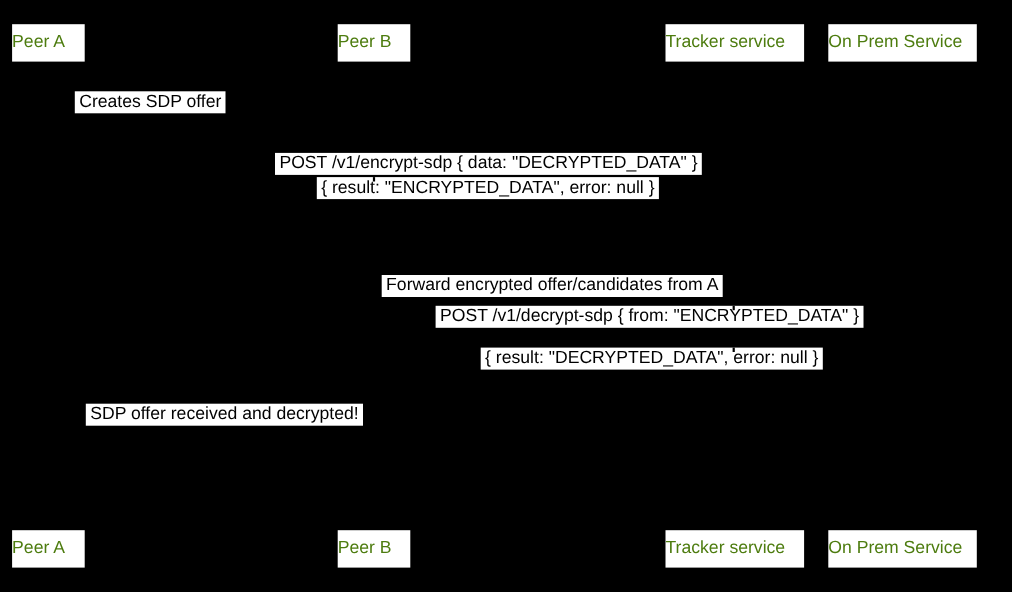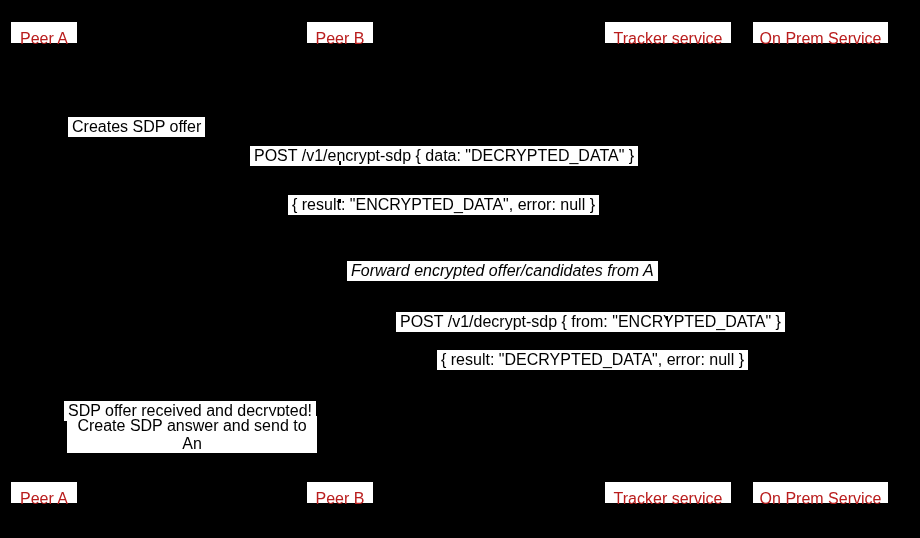"Peer A" .actor-box { color: #b91c1c -> #4d7c0f; height: 21px -> 34px; text-align: center -> none }
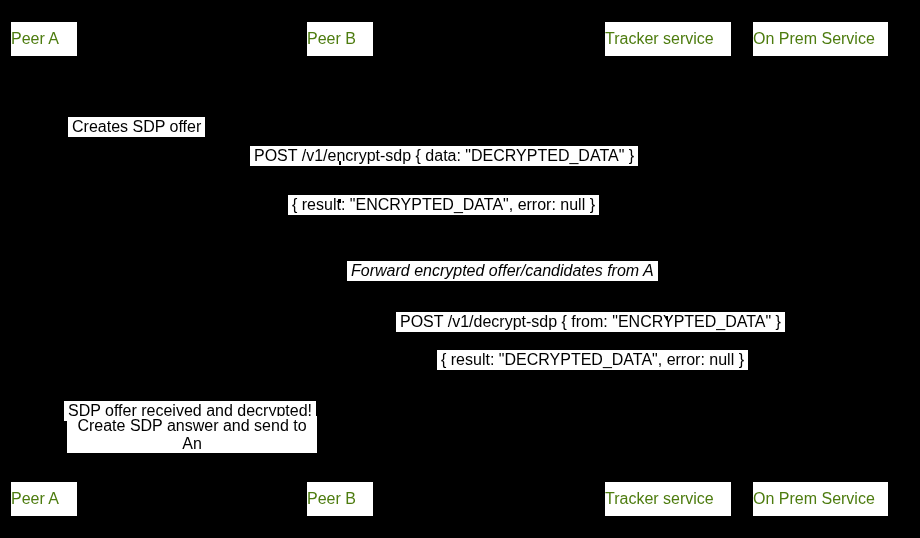"Creates SDP offer" .msg-label { margin-top: 34px -> none }
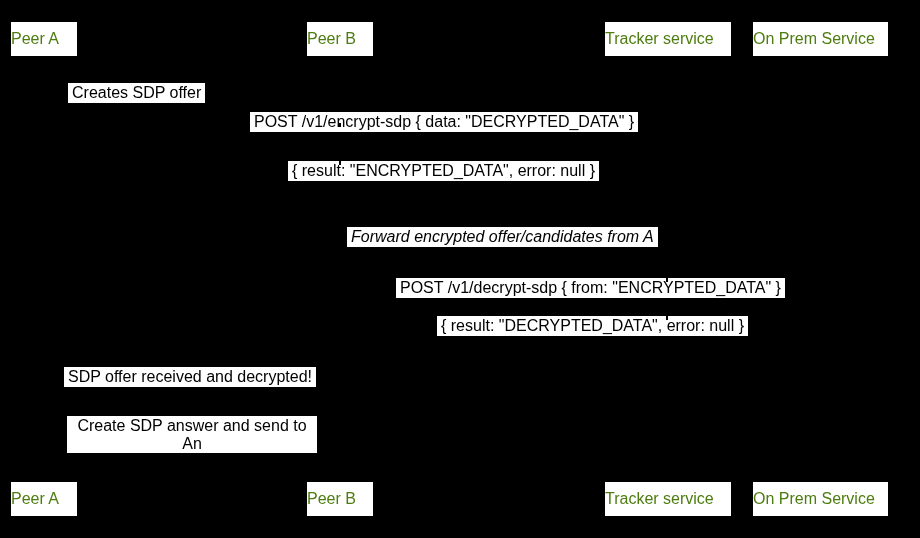"POST /v1/encrypt-sdp { data:" div.msg-label { top: 112px -> 139px }
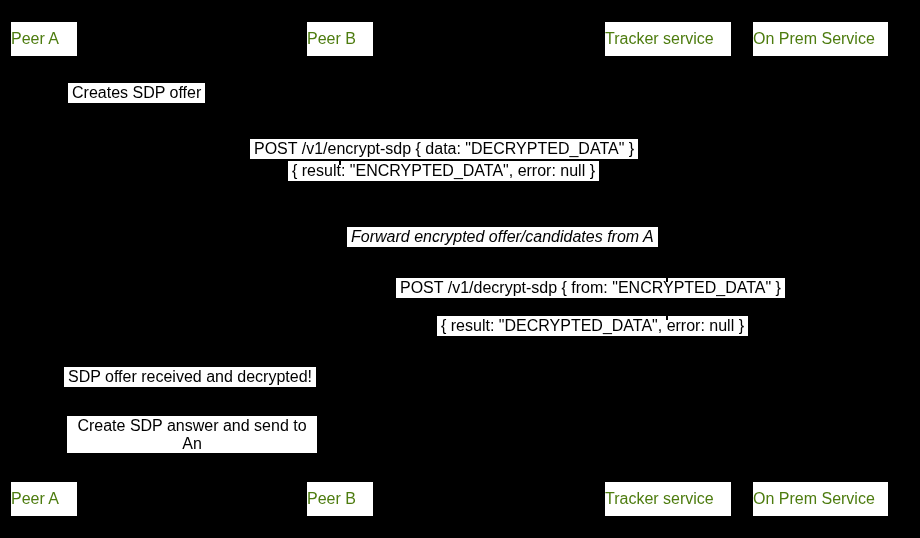"Forward encrypted offer/candidates from" div.msg-label { font-style: italic -> none; top: 227px -> 250px }
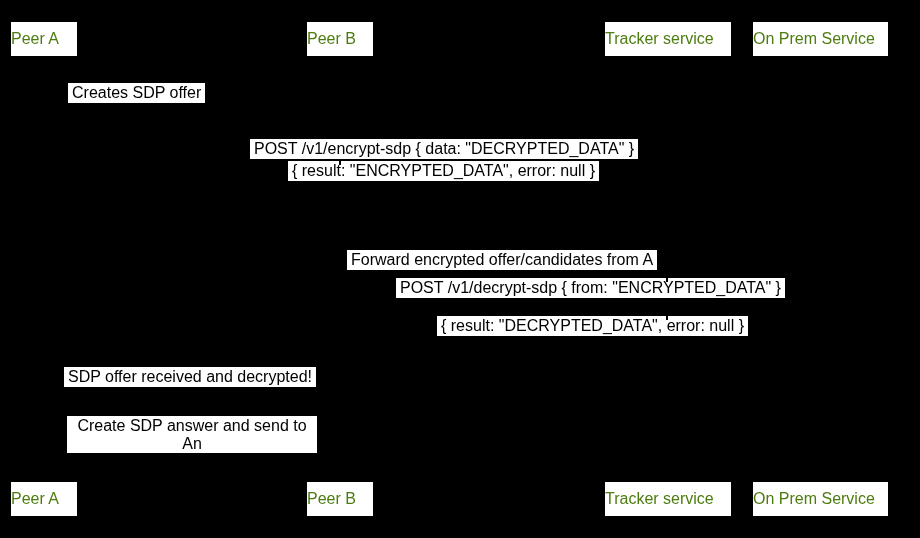"SDP offer received and decrypted!" div.msg-label { left: 64px -> 78px }
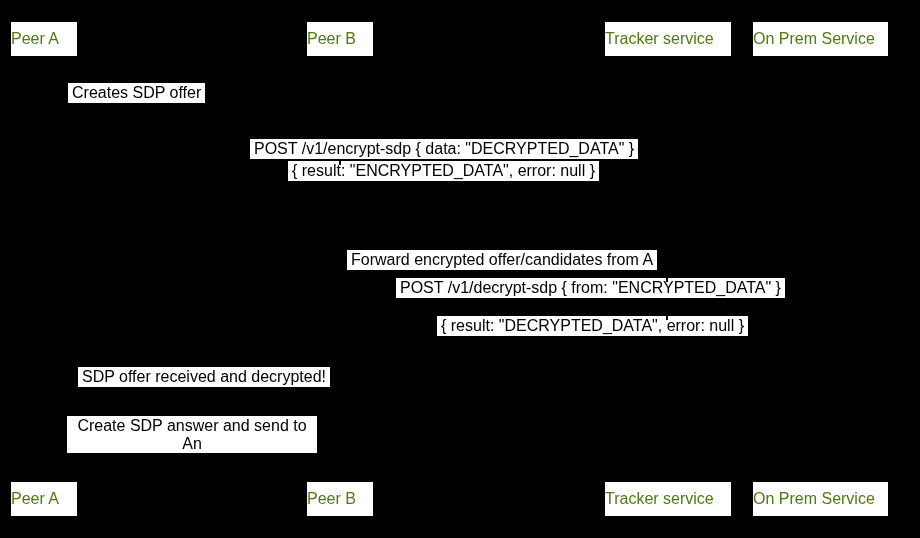"Create SDP answer and send" div.note-box { html: <div> <div>Create SDP answer and send to An</div> <div>using the same mechanism</div> </div> -> none }
